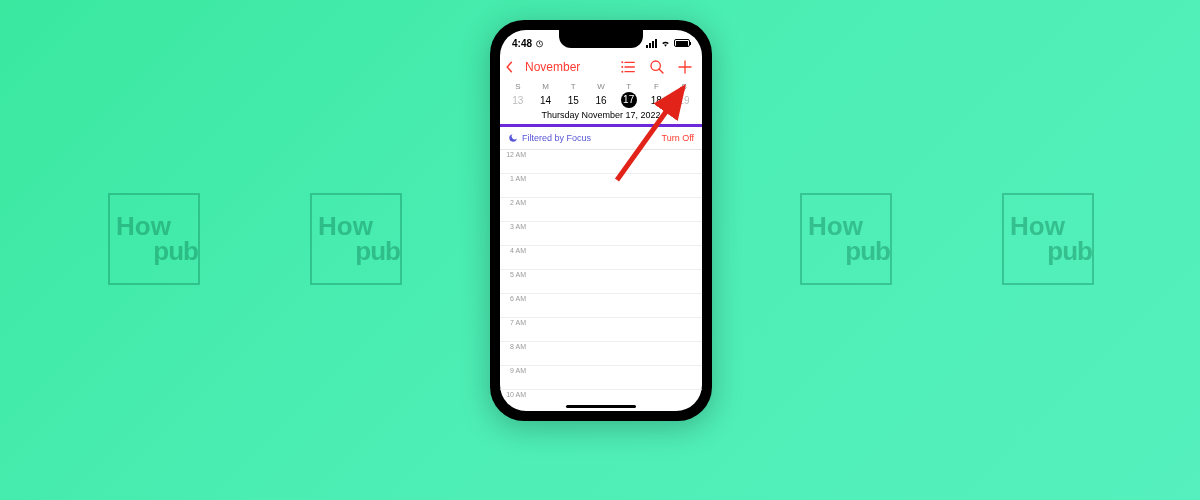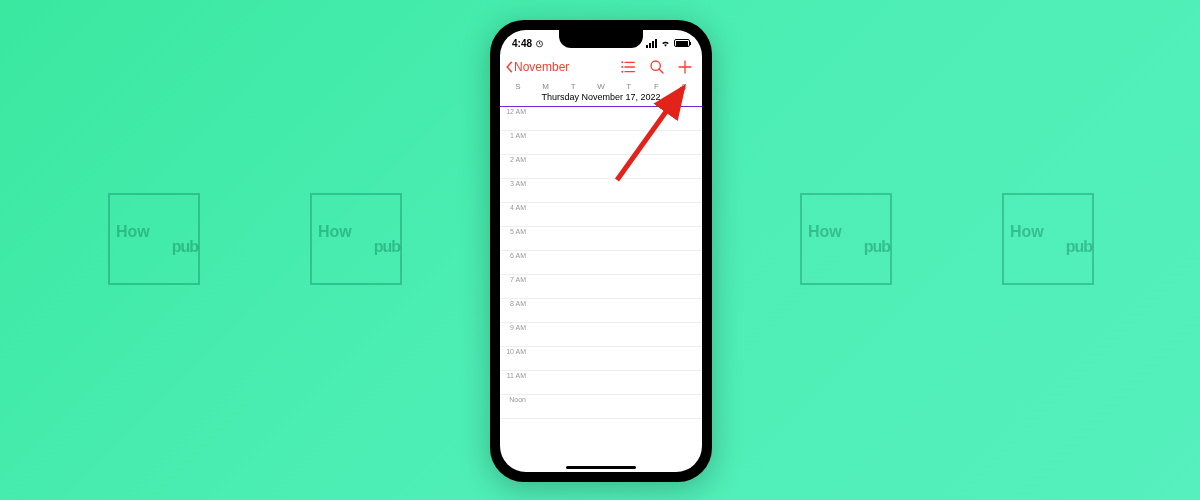"4:48" .phone { height: 462px -> 401px }
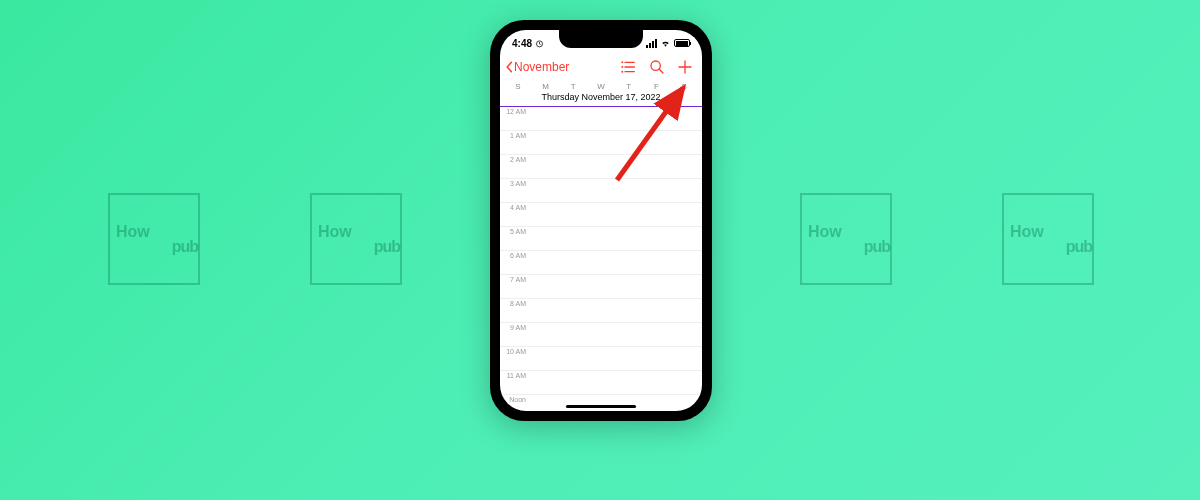"November" .back { gap: 0 -> 11px }
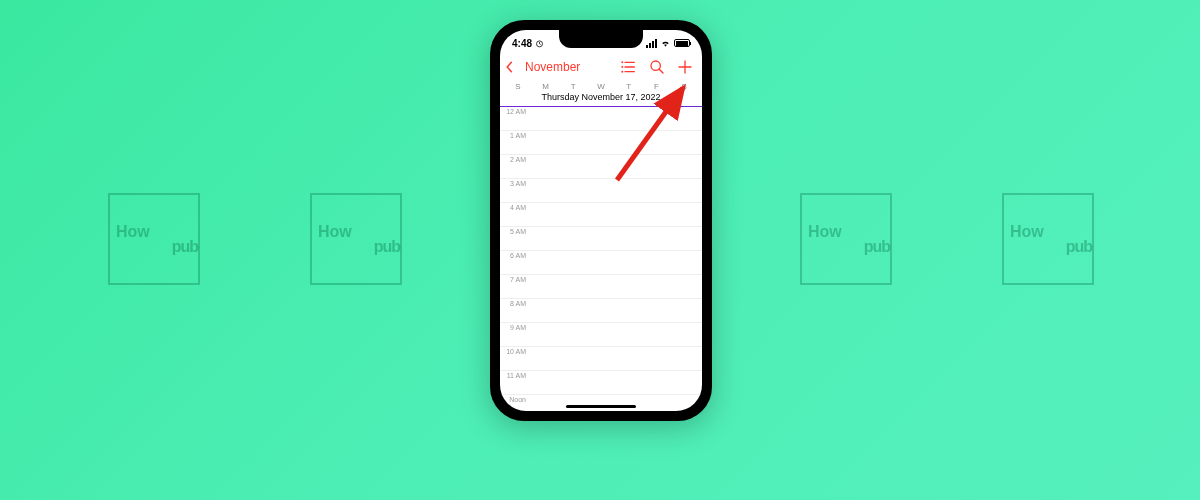"13" div.week-nums { html: none -> <div> <div>13</div> <div>14</div> <div>15</div> <div>16</div> <div> <div>17</div> </div> <div>18</div> <div>19</div> </div> }
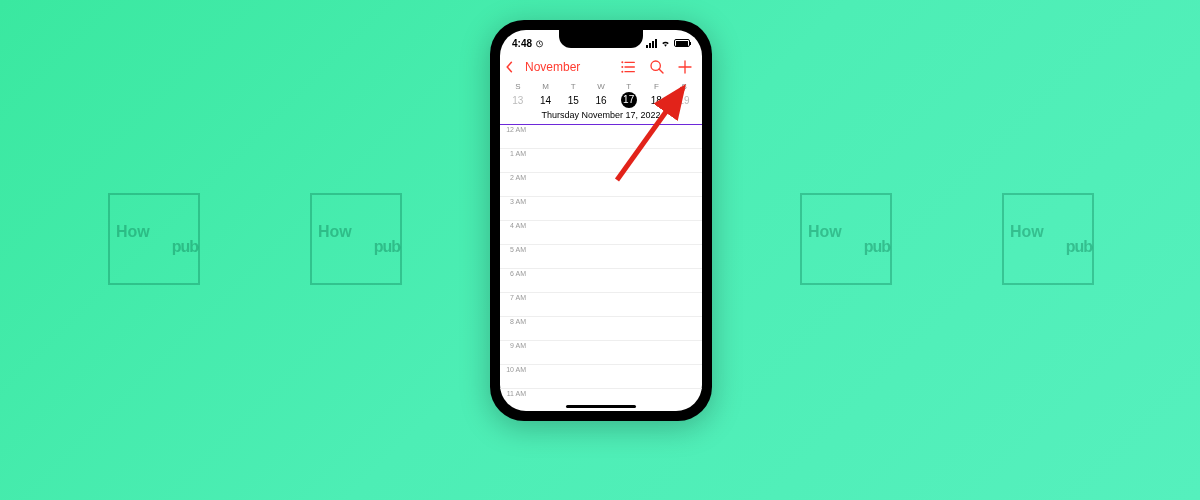"Thursday November 17, 2022" .date-line { border-bottom: 1px solid #6d28d9 -> 3px solid #6d28d9 }
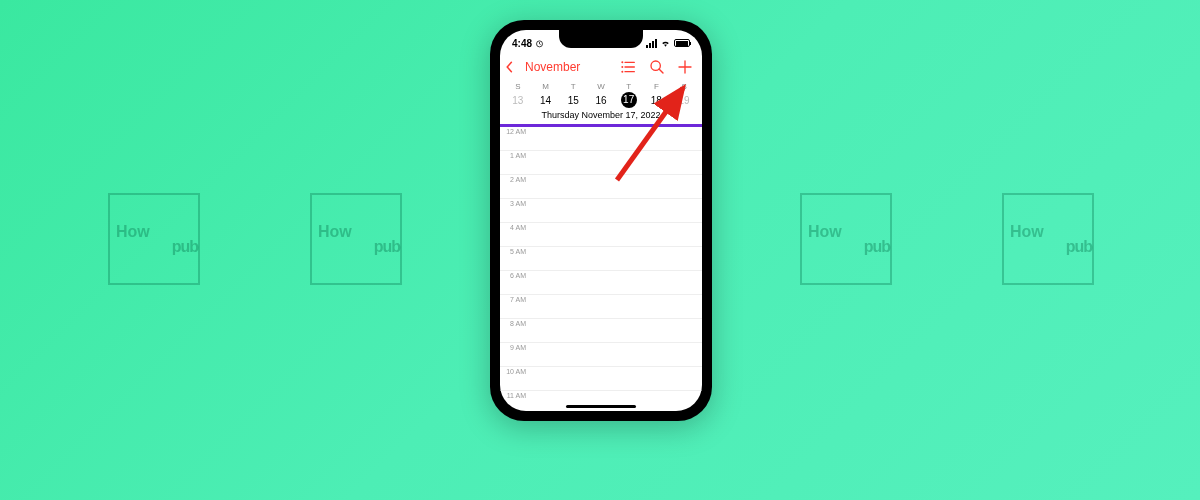"Filtered by Focus" div.focus-row { html: none -> <div> <div> <svg> <path></path> </svg> <span>Filtered by Focus</span> </div> <span>Turn Off</span> </div> }
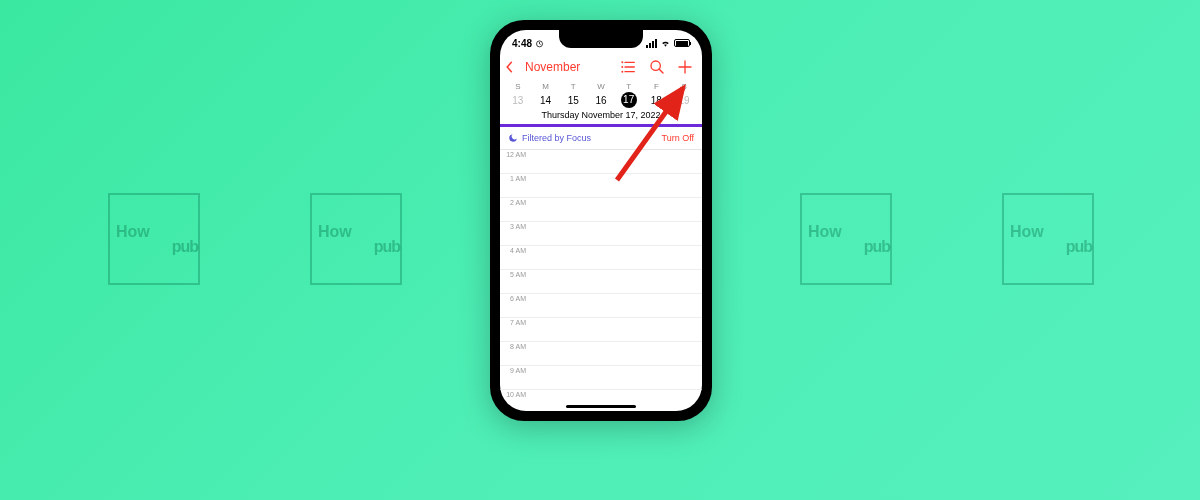"How" .wm { font-size: 16px -> 26px }
